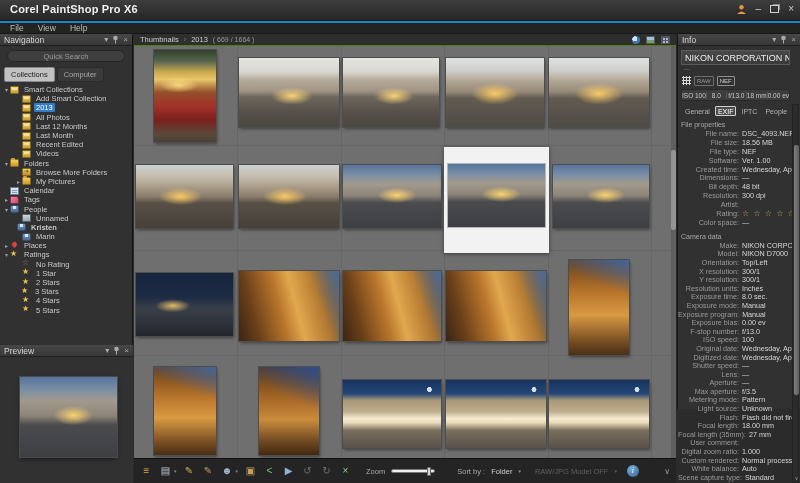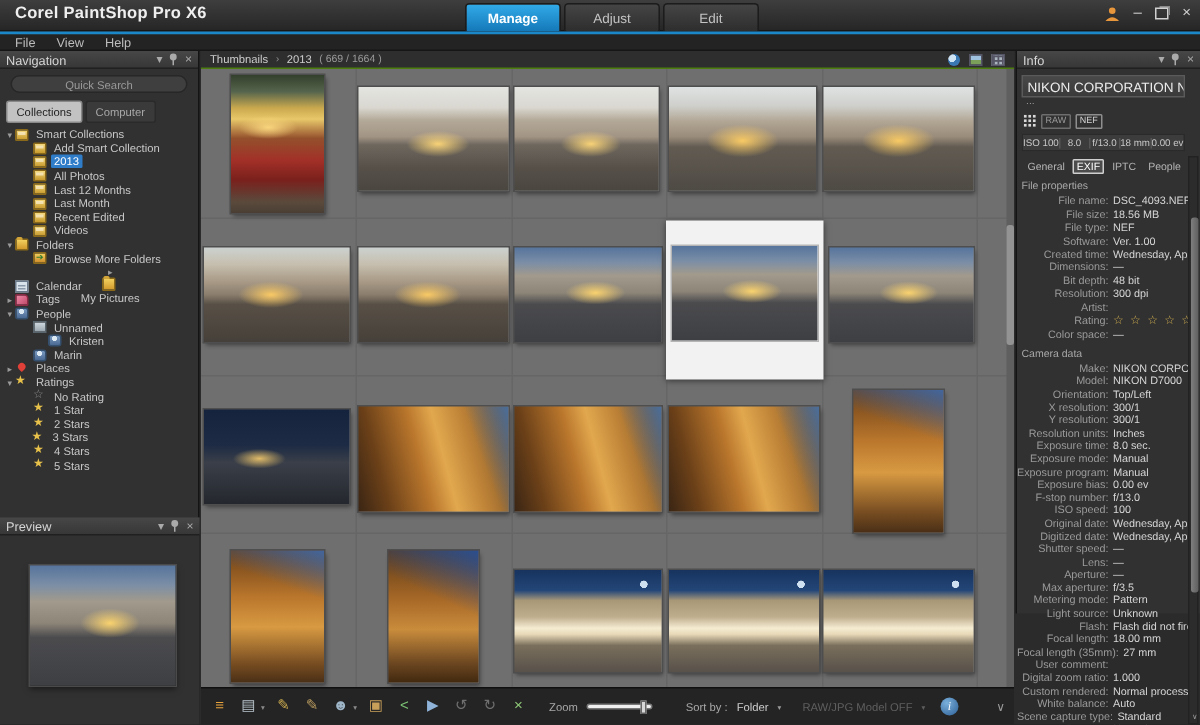"Manage" div { html: <div> <div>Manage</div> <div>Adjust</div> <div>Edit</div> </div> -> none }
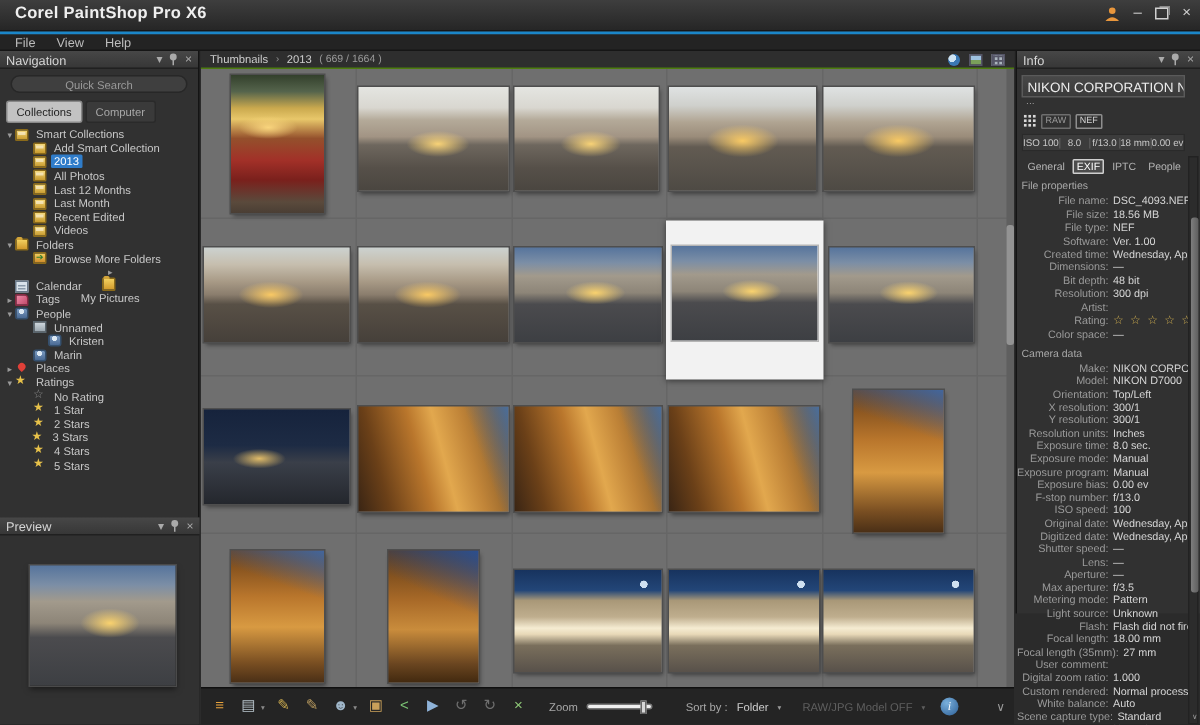"My Pictures" div.tree-row { flex-direction: column -> none }
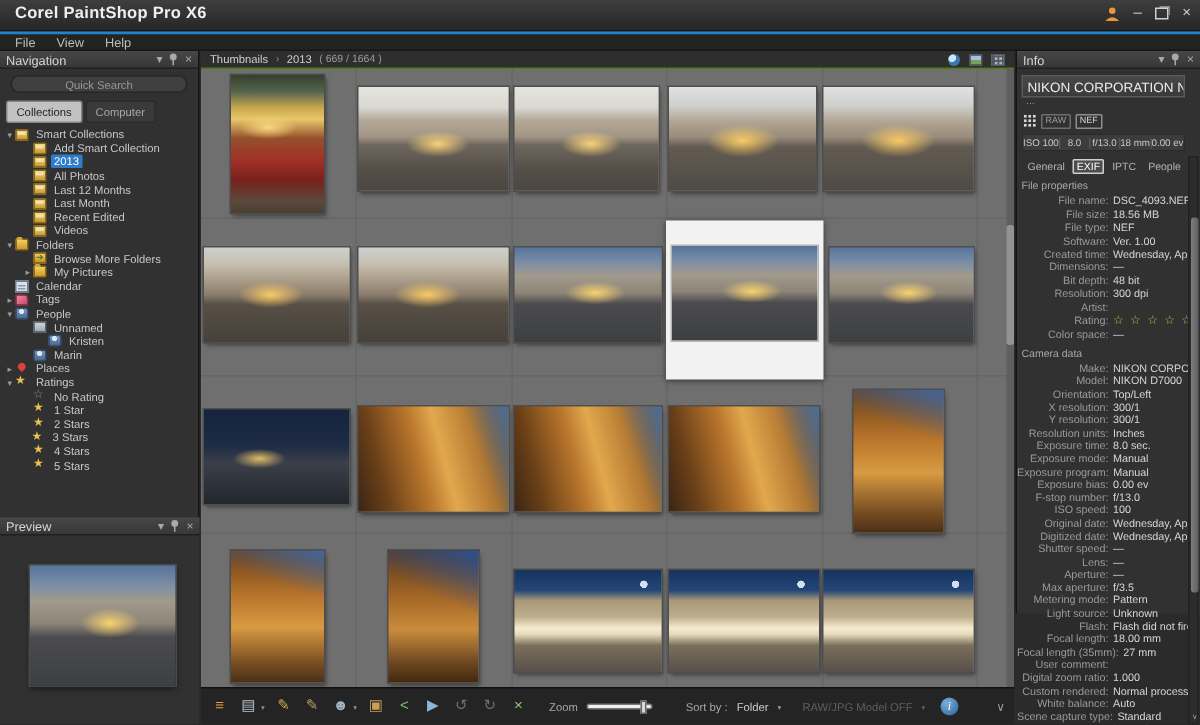"Kristen" div.tree-row { font-weight: none -> bold; padding-left: 25px -> 10px }
